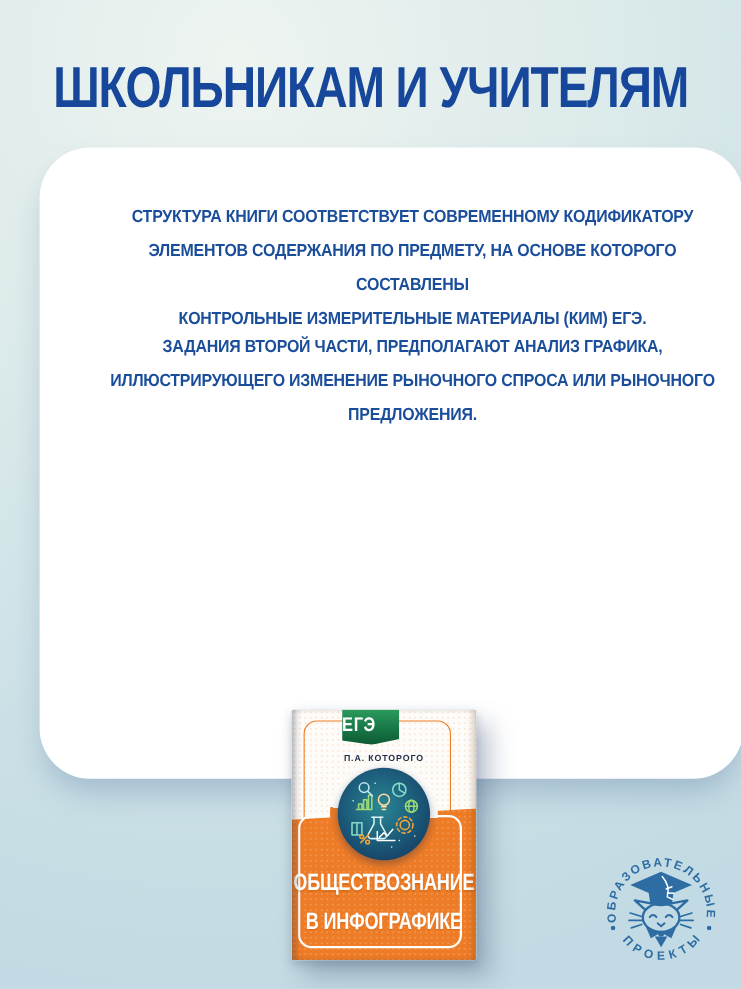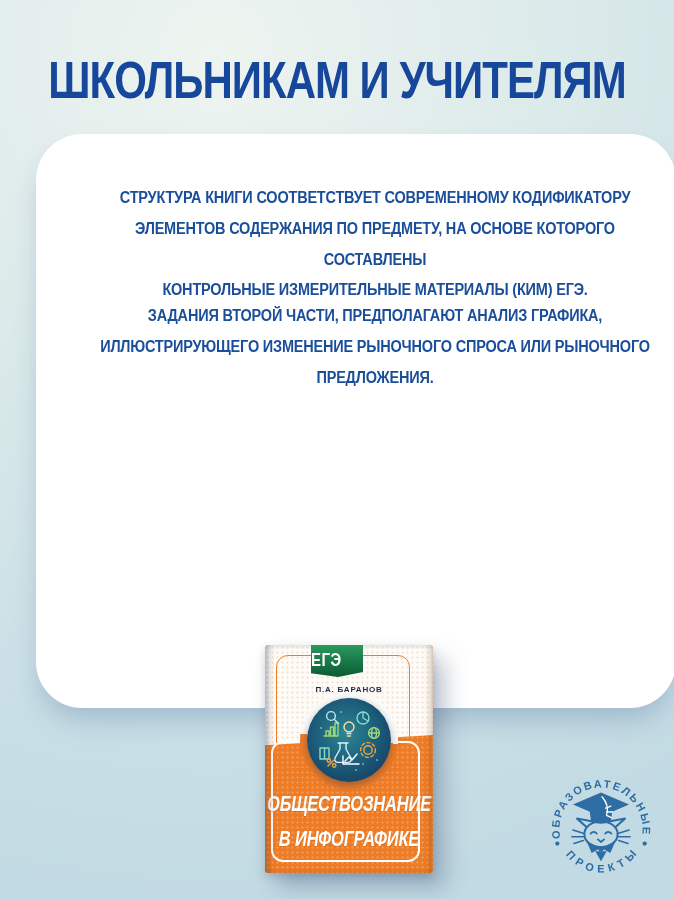"П.А. БАРАНОВ" p.author { text: БАРАНОВ -> КОТОРОГО }
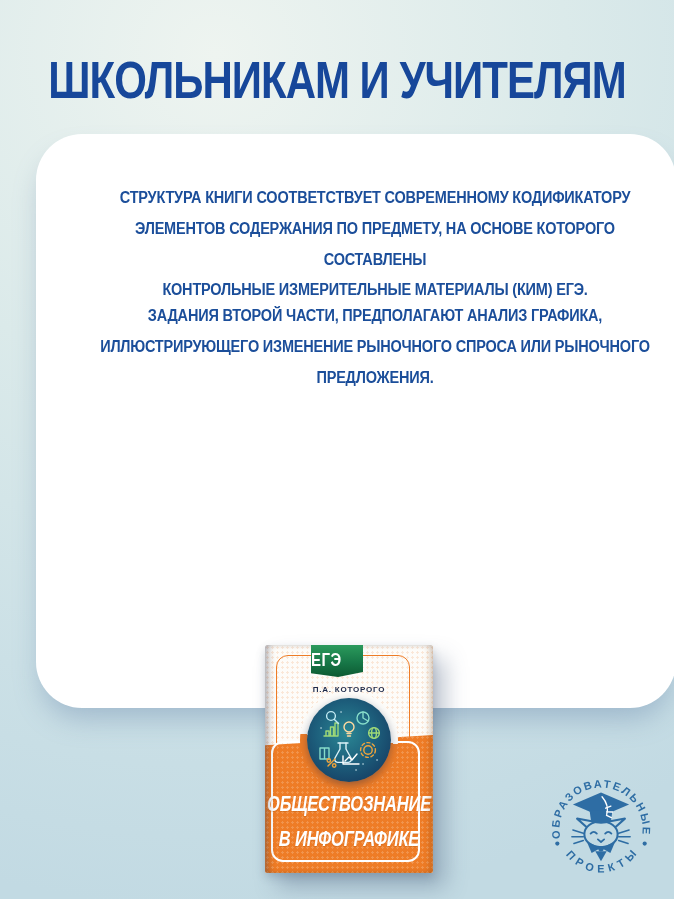"ОБЩЕСТВОЗНАНИЕ" .book-face { font-style: italic -> none }
